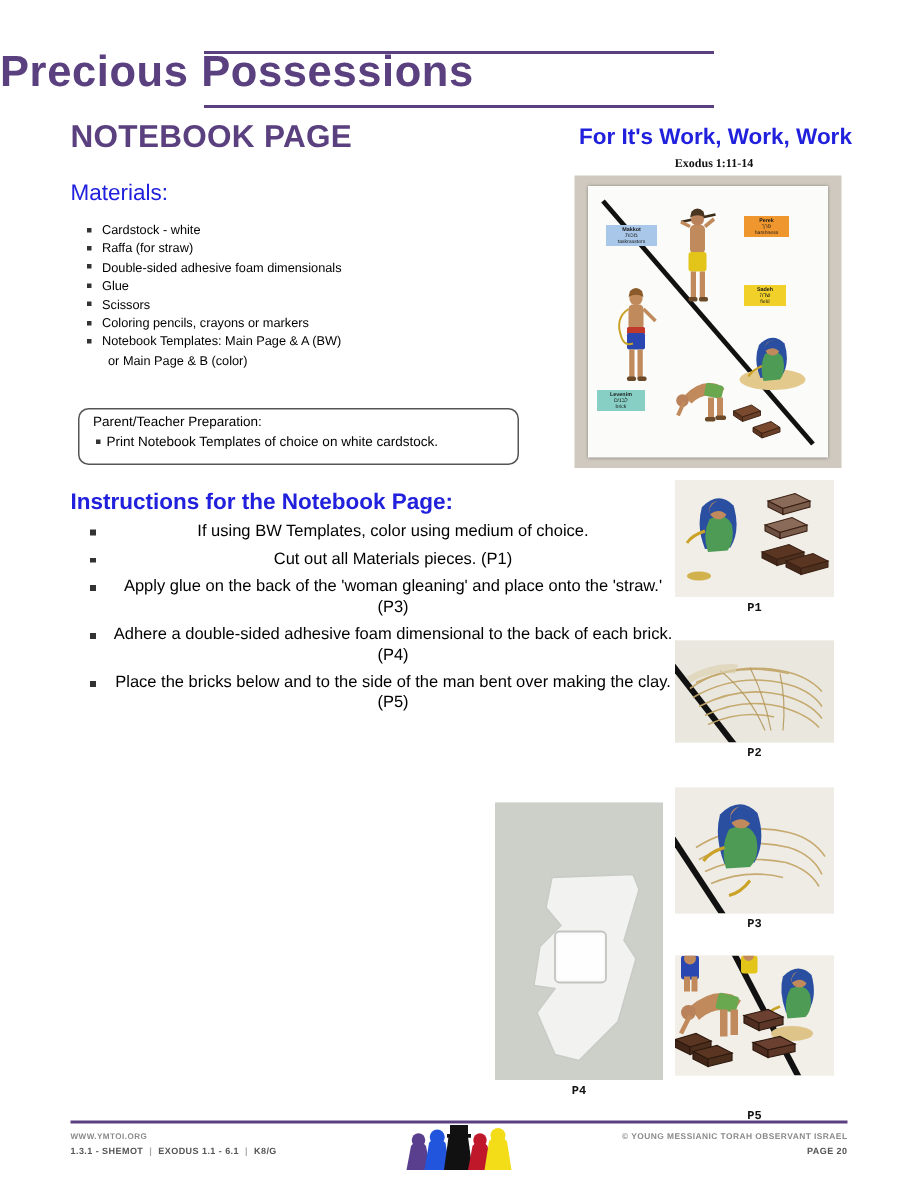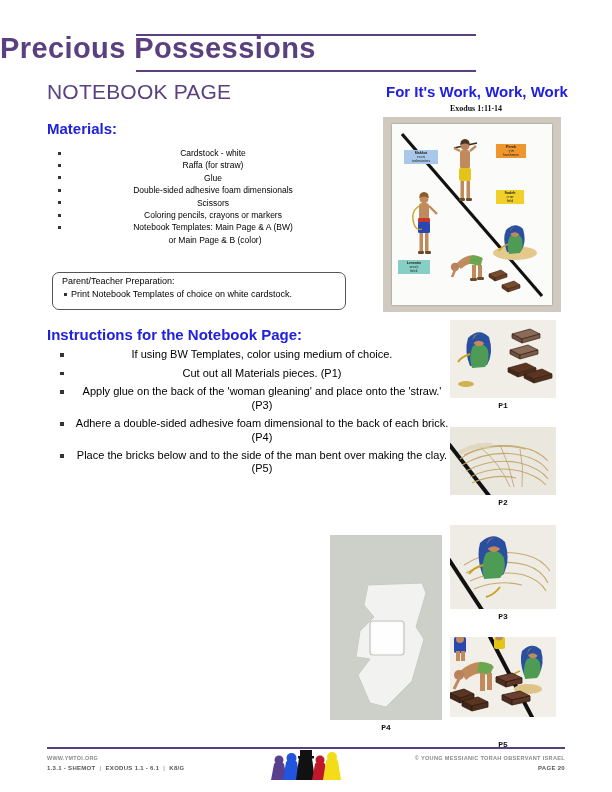"NOTEBOOK PAGE" .h-notebook { font-weight: normal -> bold }
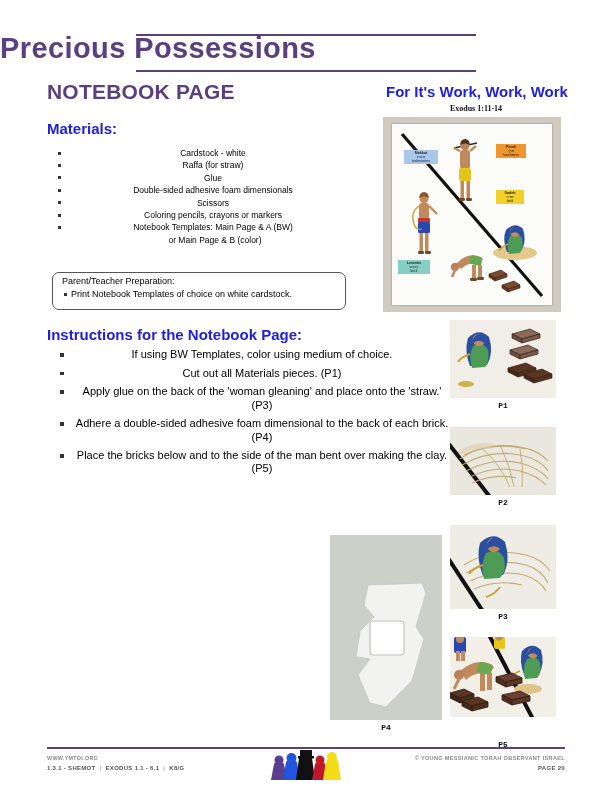"Materials:" .h-materials { font-weight: bold -> normal }
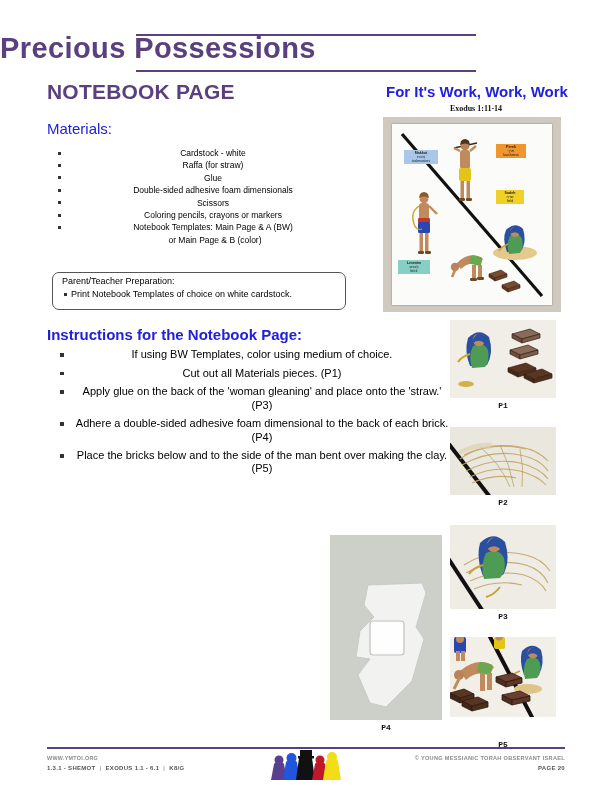"Cardstock - white" .materials-list { text-align: center -> none }
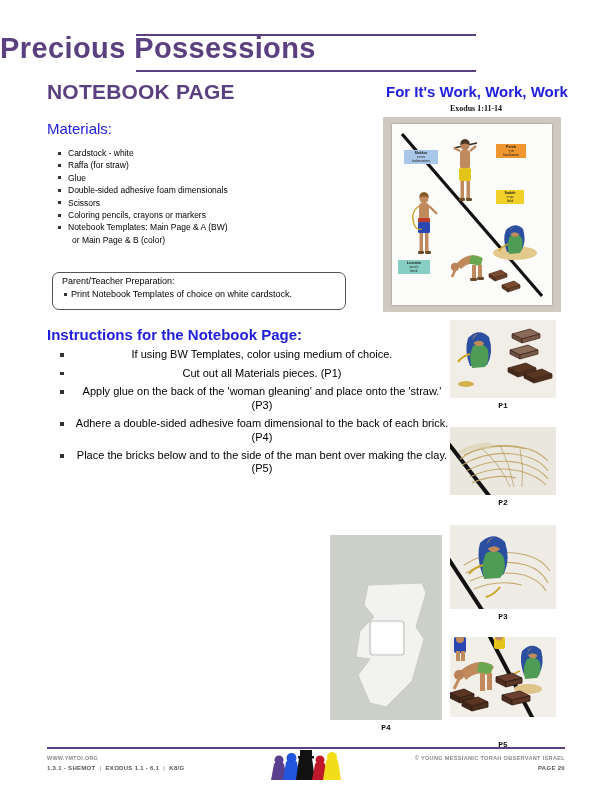"Glue" li { order: before "Double-sided adhesive foam dimensionals" -> after "Double-sided adhesive foam dimensionals" }
